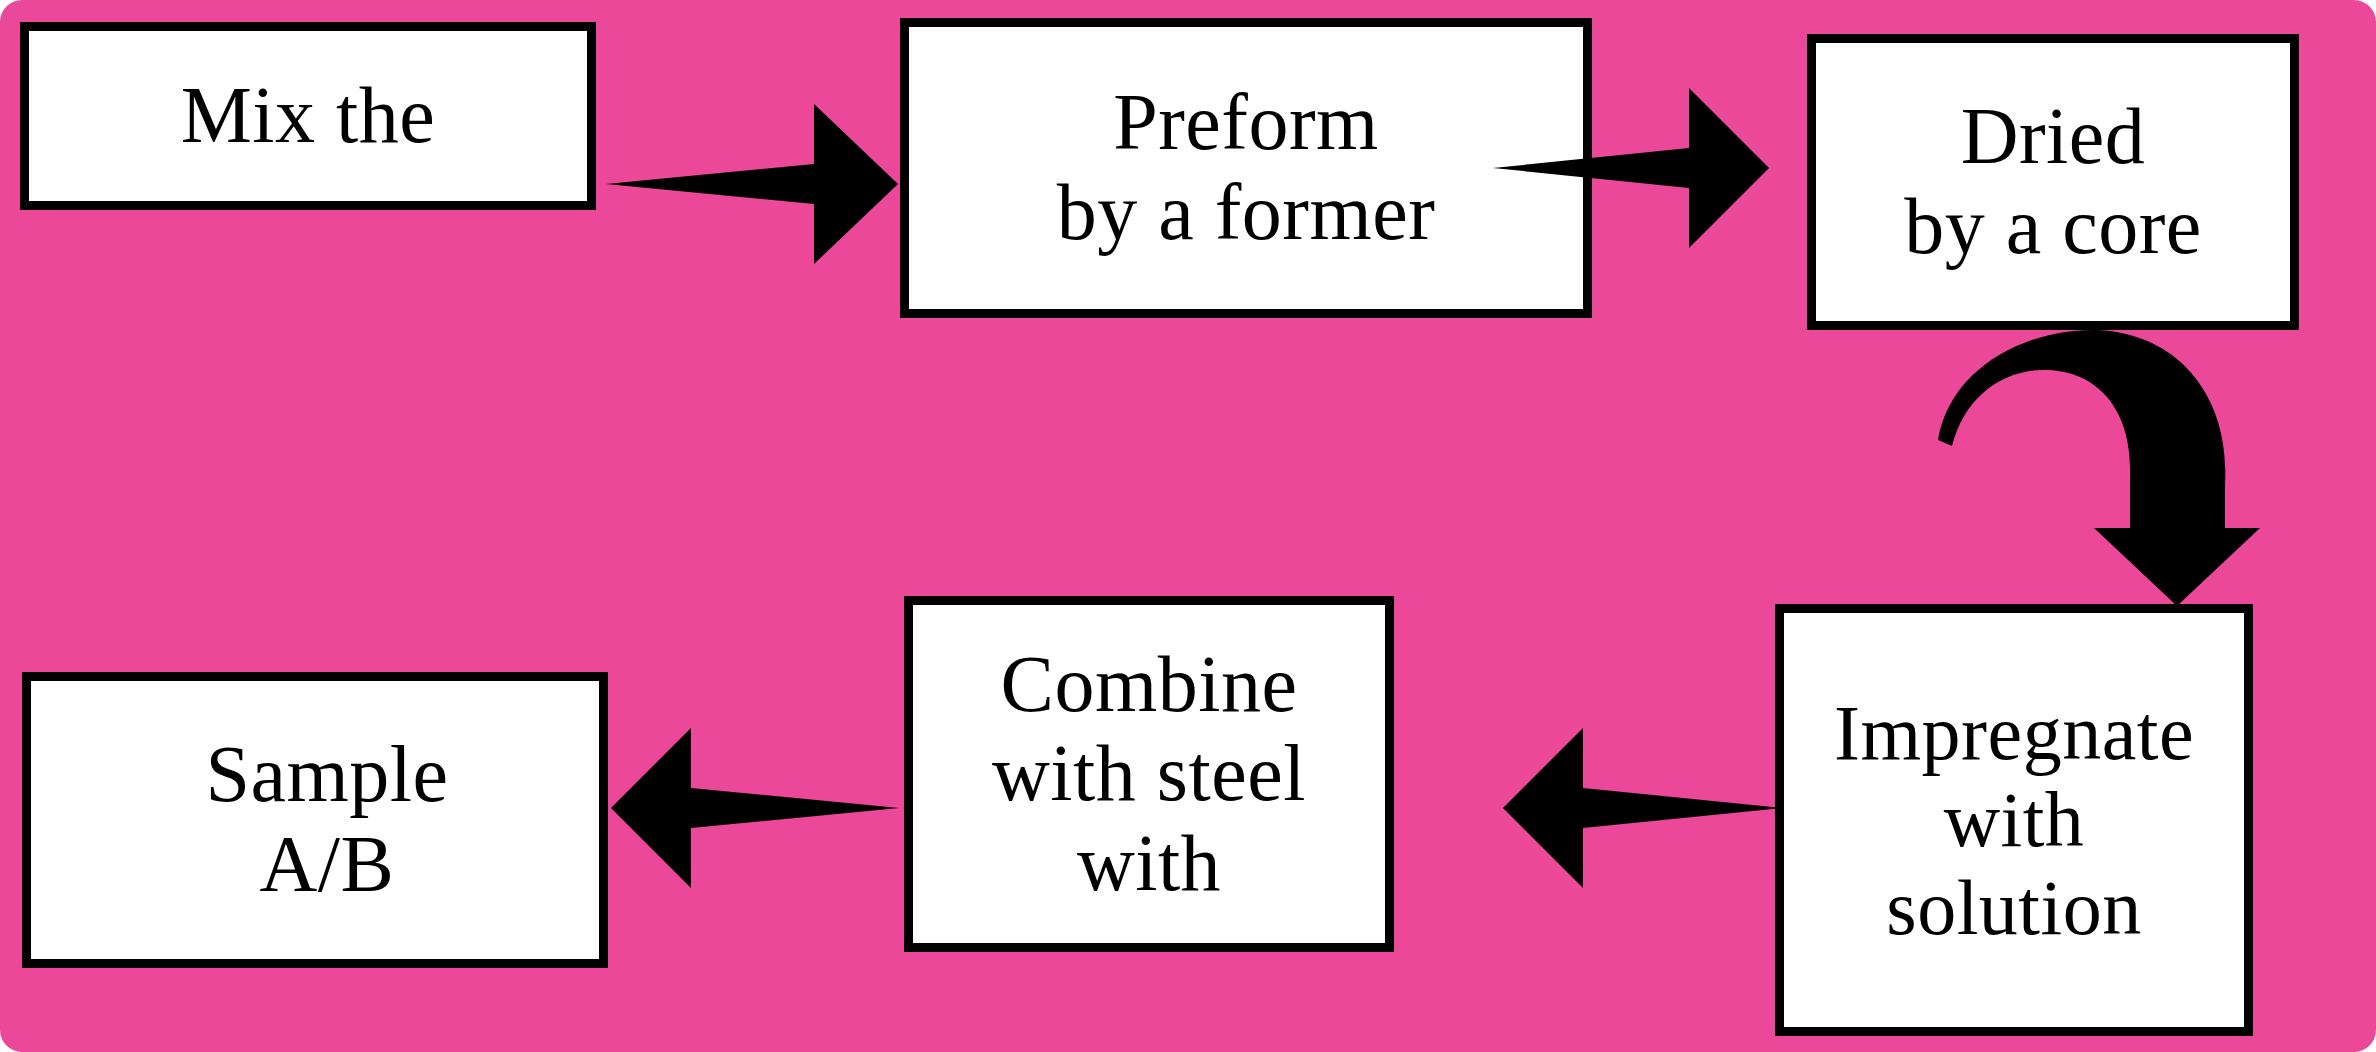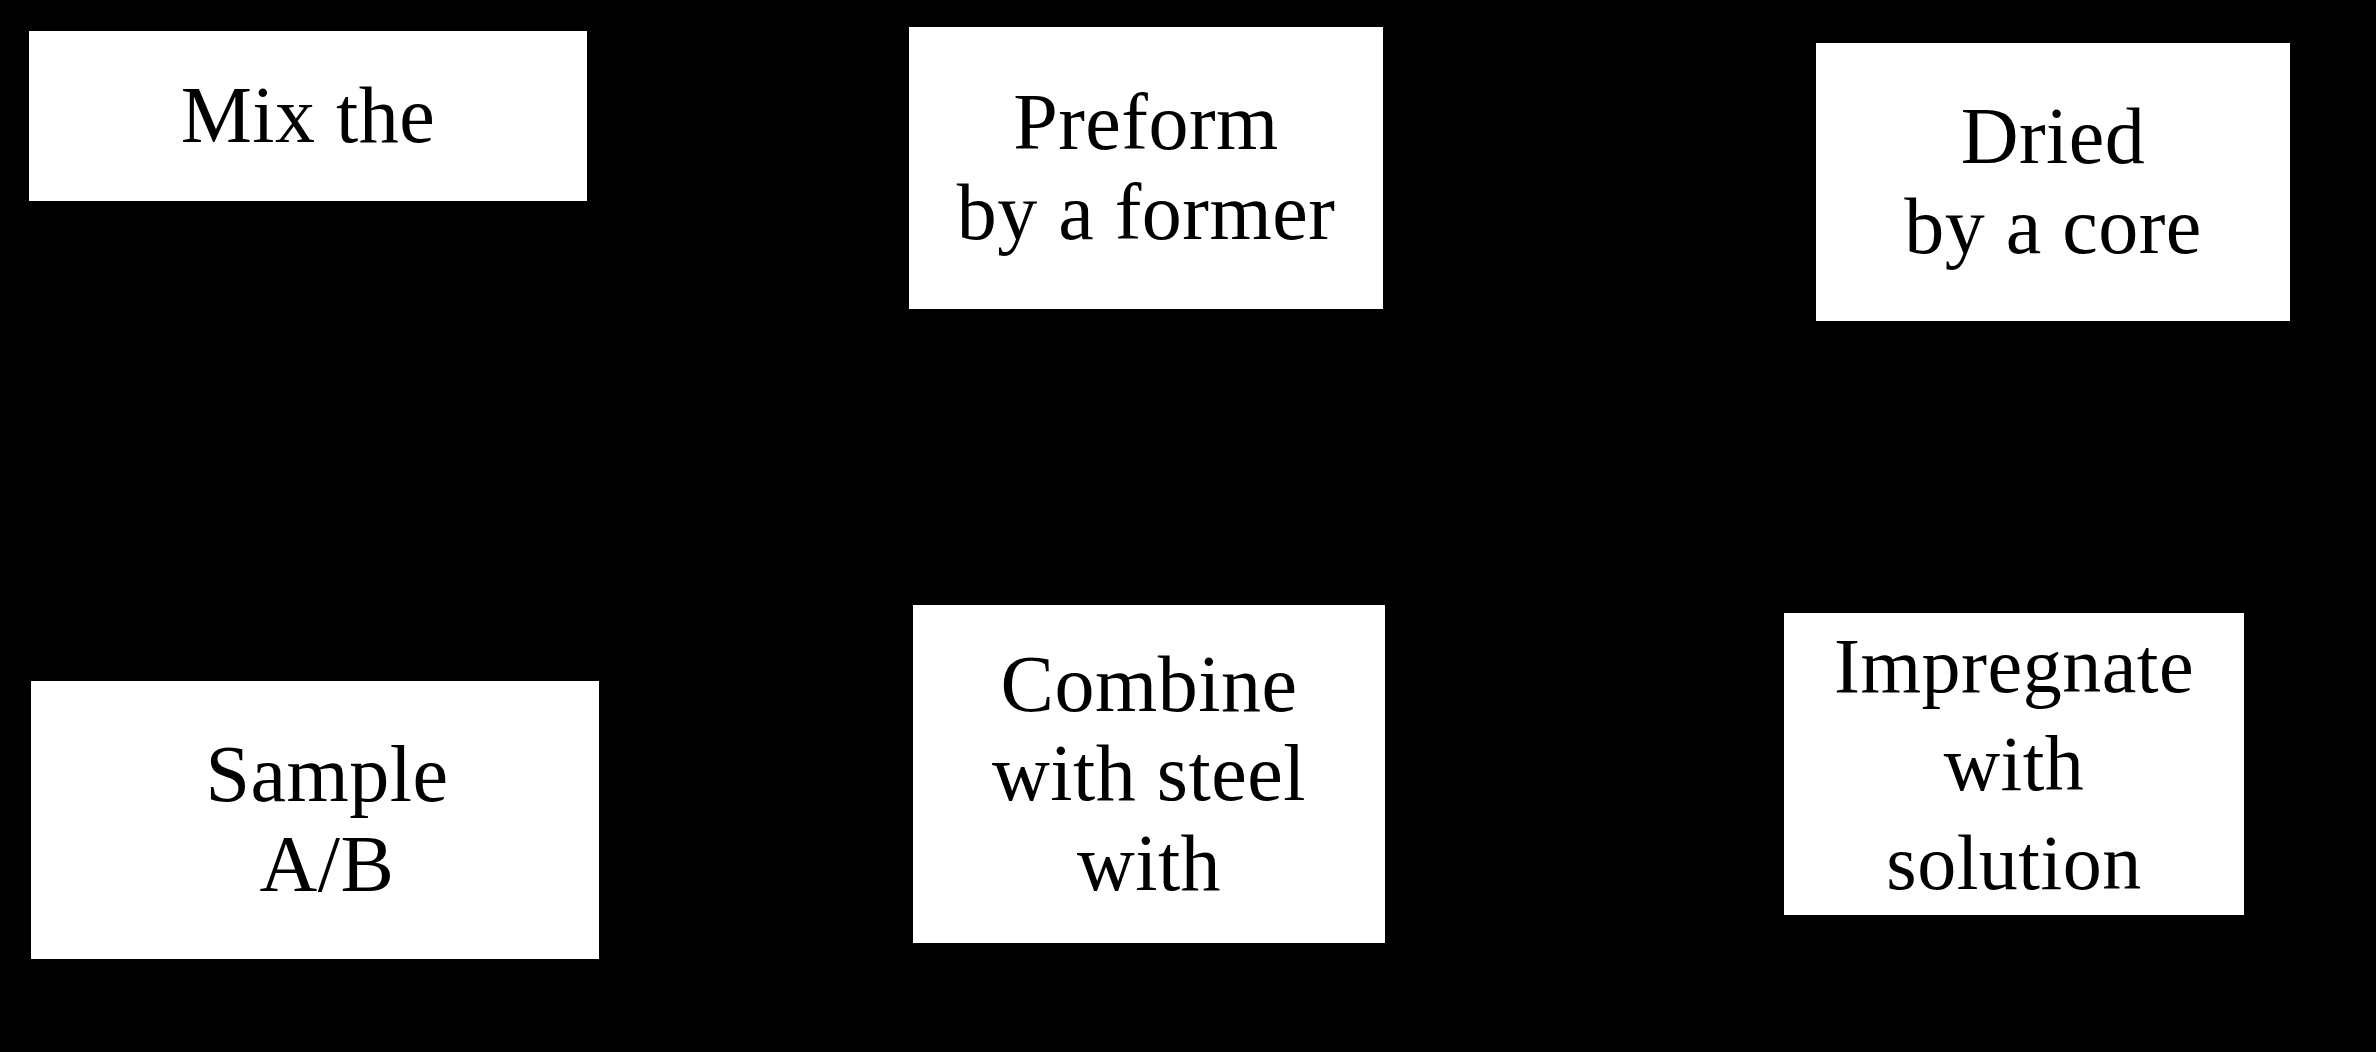"Mix the" #canvas { background: #000000 -> #ec4899; border-radius: none -> 22px }
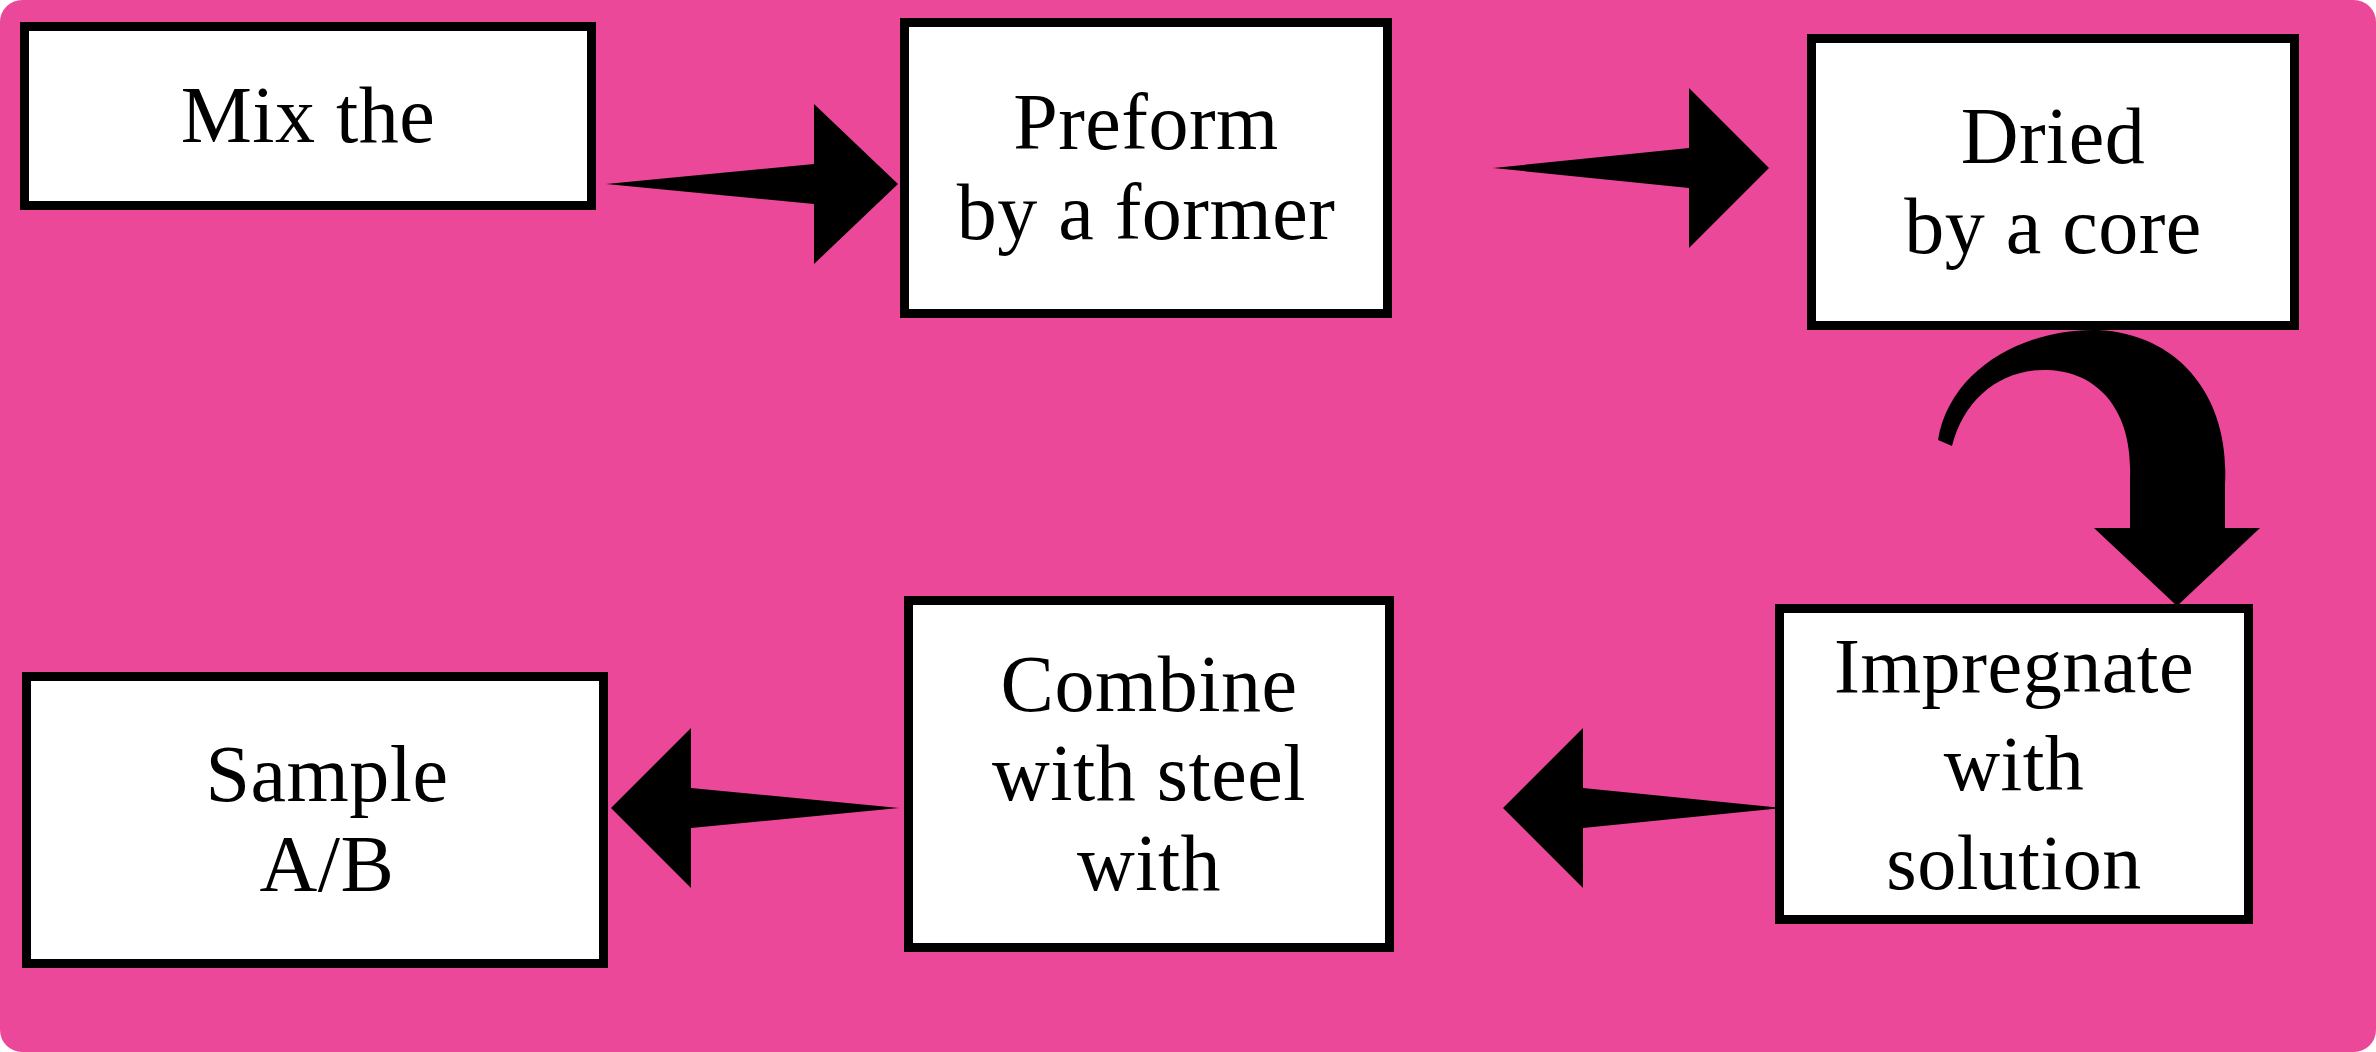"Preform" div.node { width: 492px -> 692px }
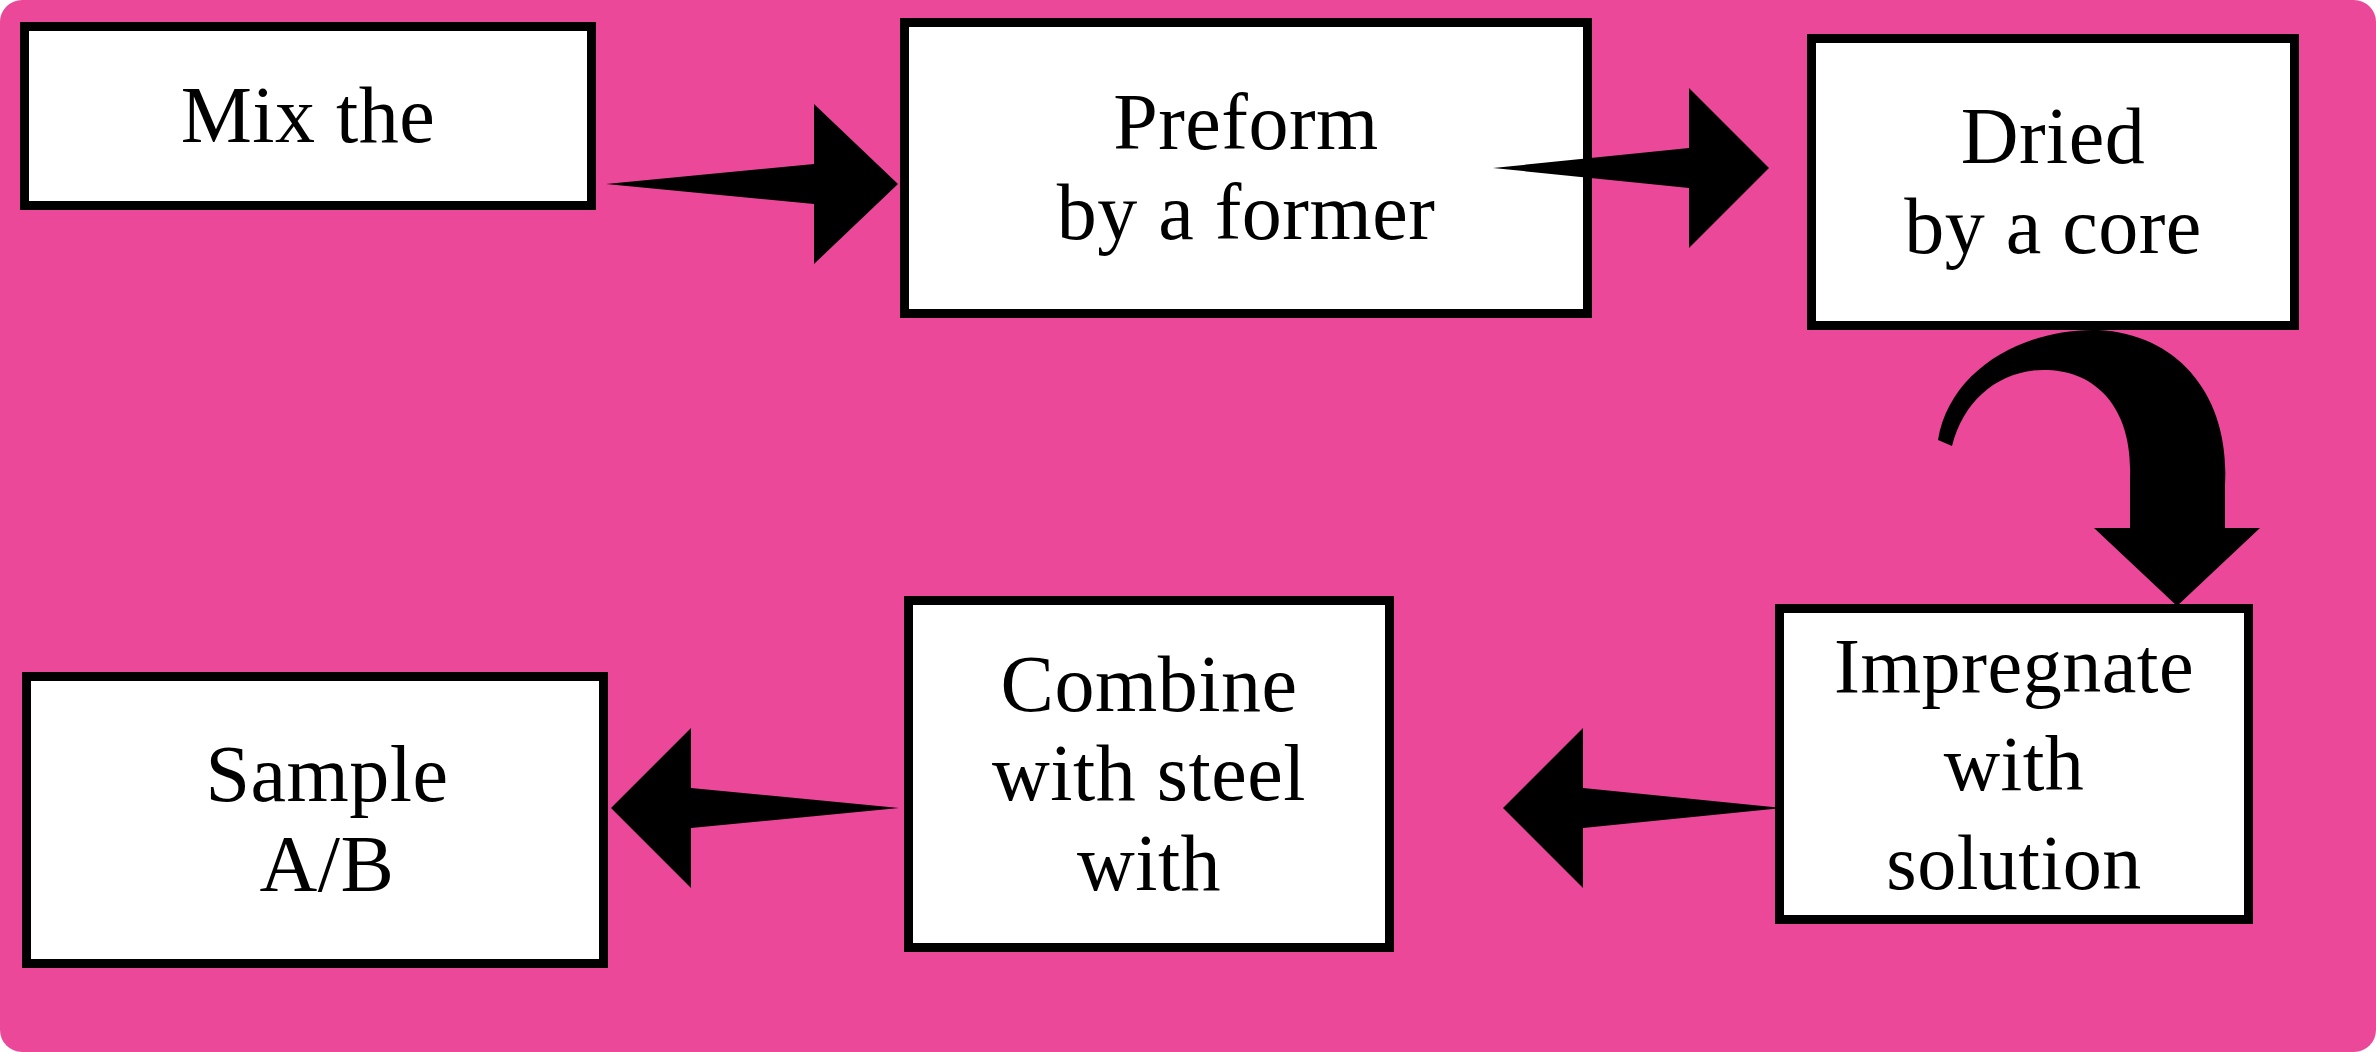"Impregnate" div.node { gap: 11px -> none; height: 320px -> 432px }
